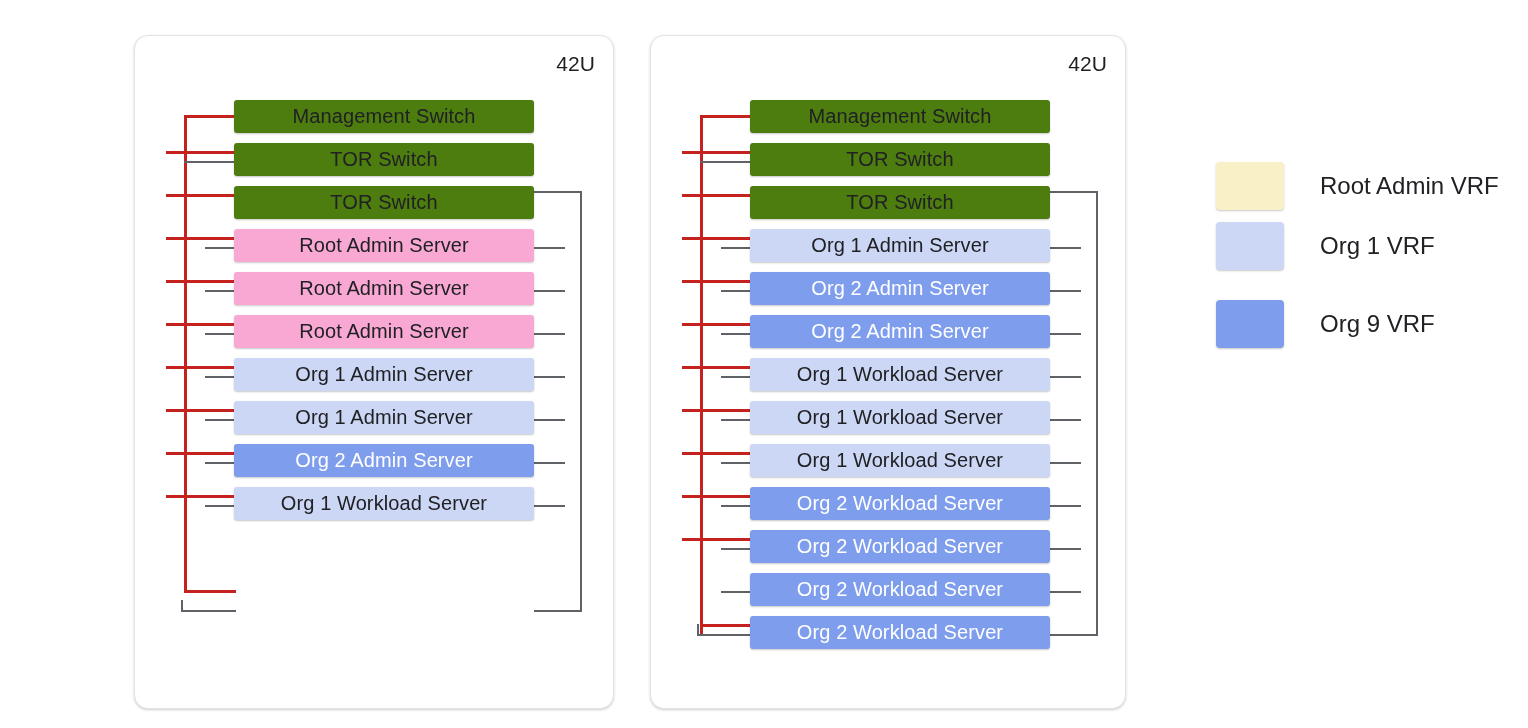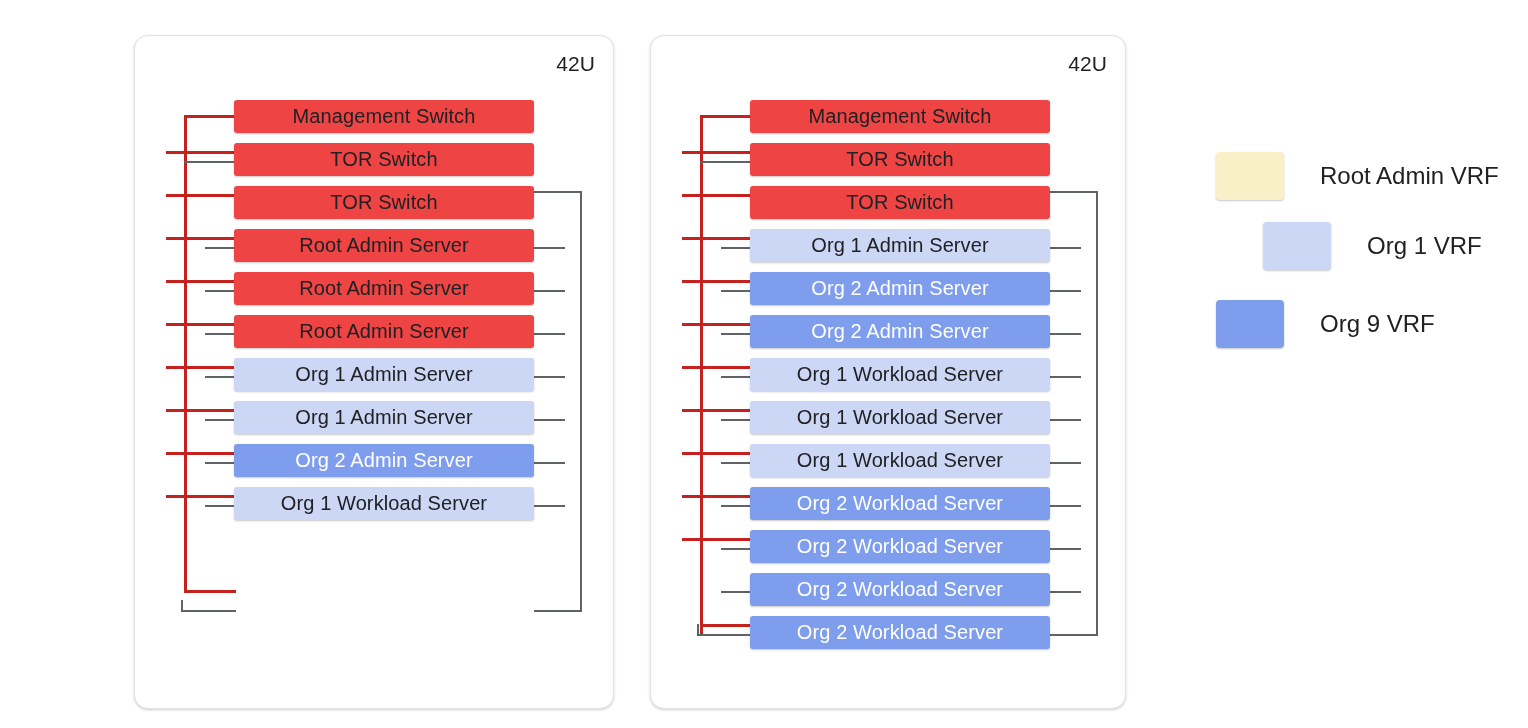"Management Switch" .dev.t-infra { background: #ef4444 -> #4d7c0f }
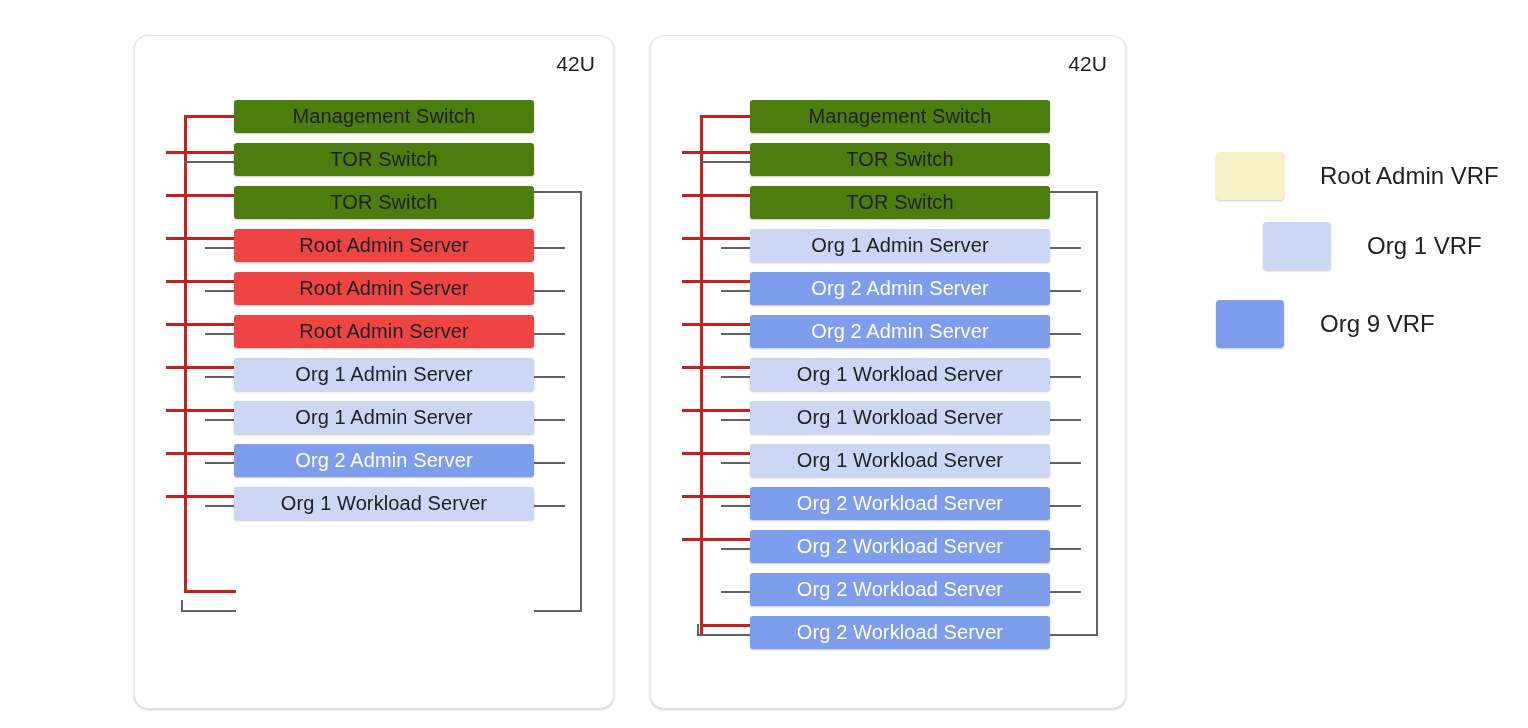"Root Admin VRF" div.legend-row { top: 12px -> 22px }
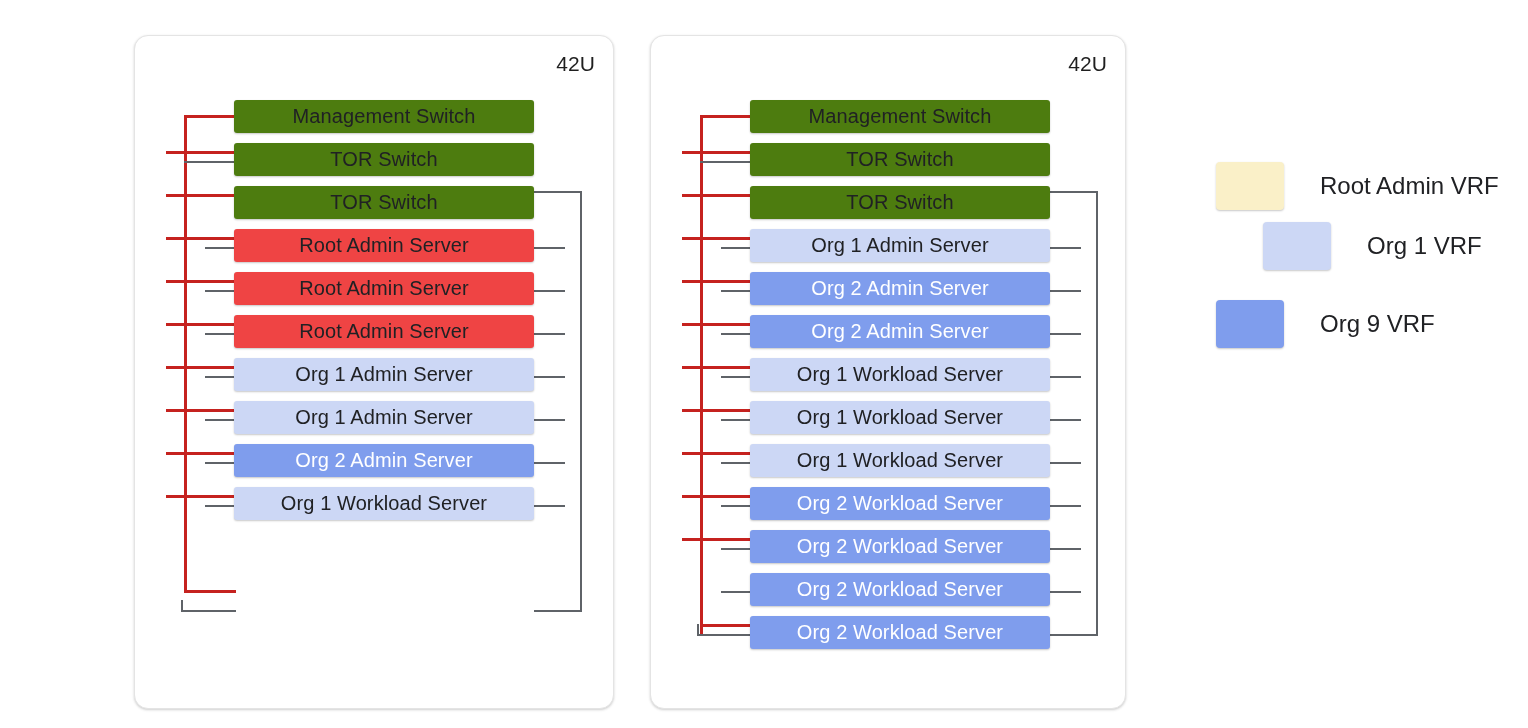"Root Admin Server" .dev.t-root { background: #ef4444 -> #f9a8d4 }
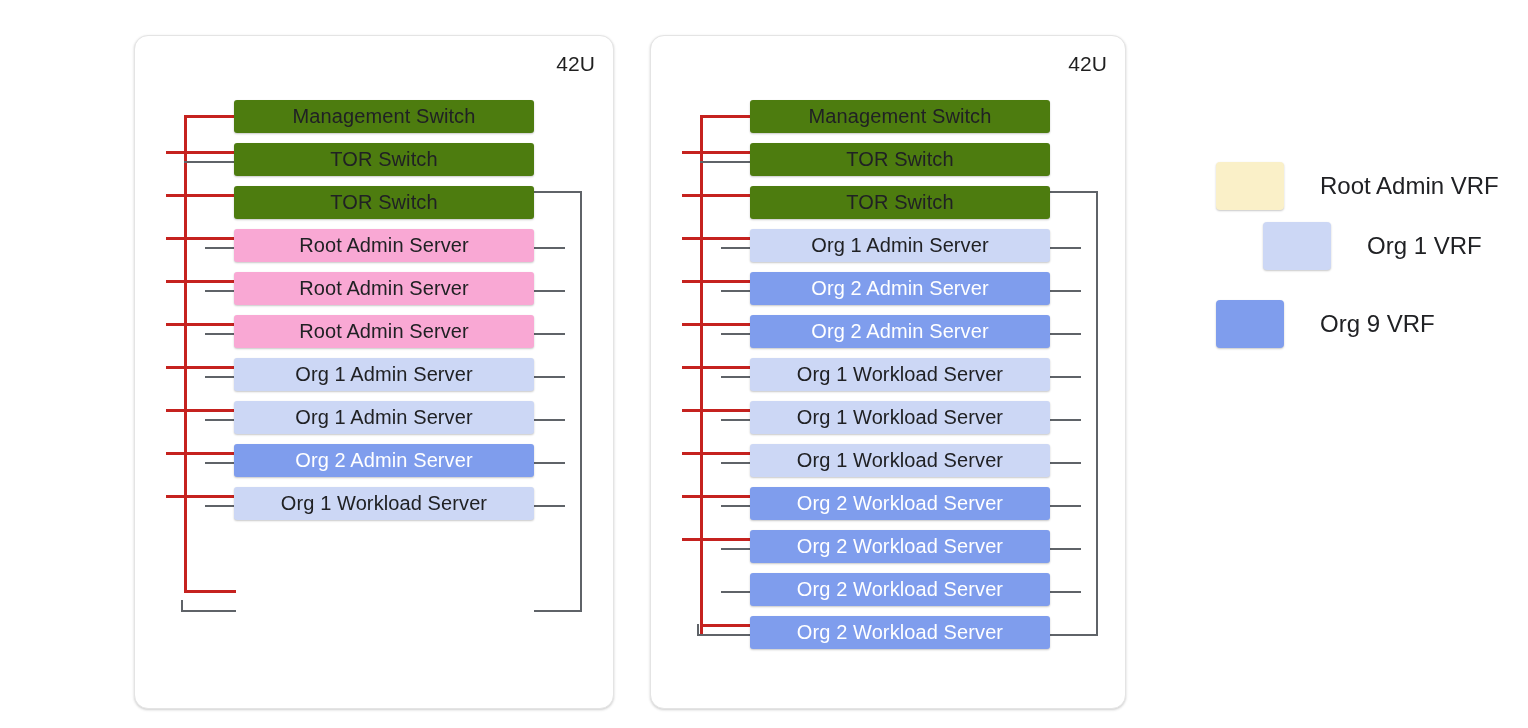"Org 1 VRF" div.legend-row { margin-left: 47px -> none }
